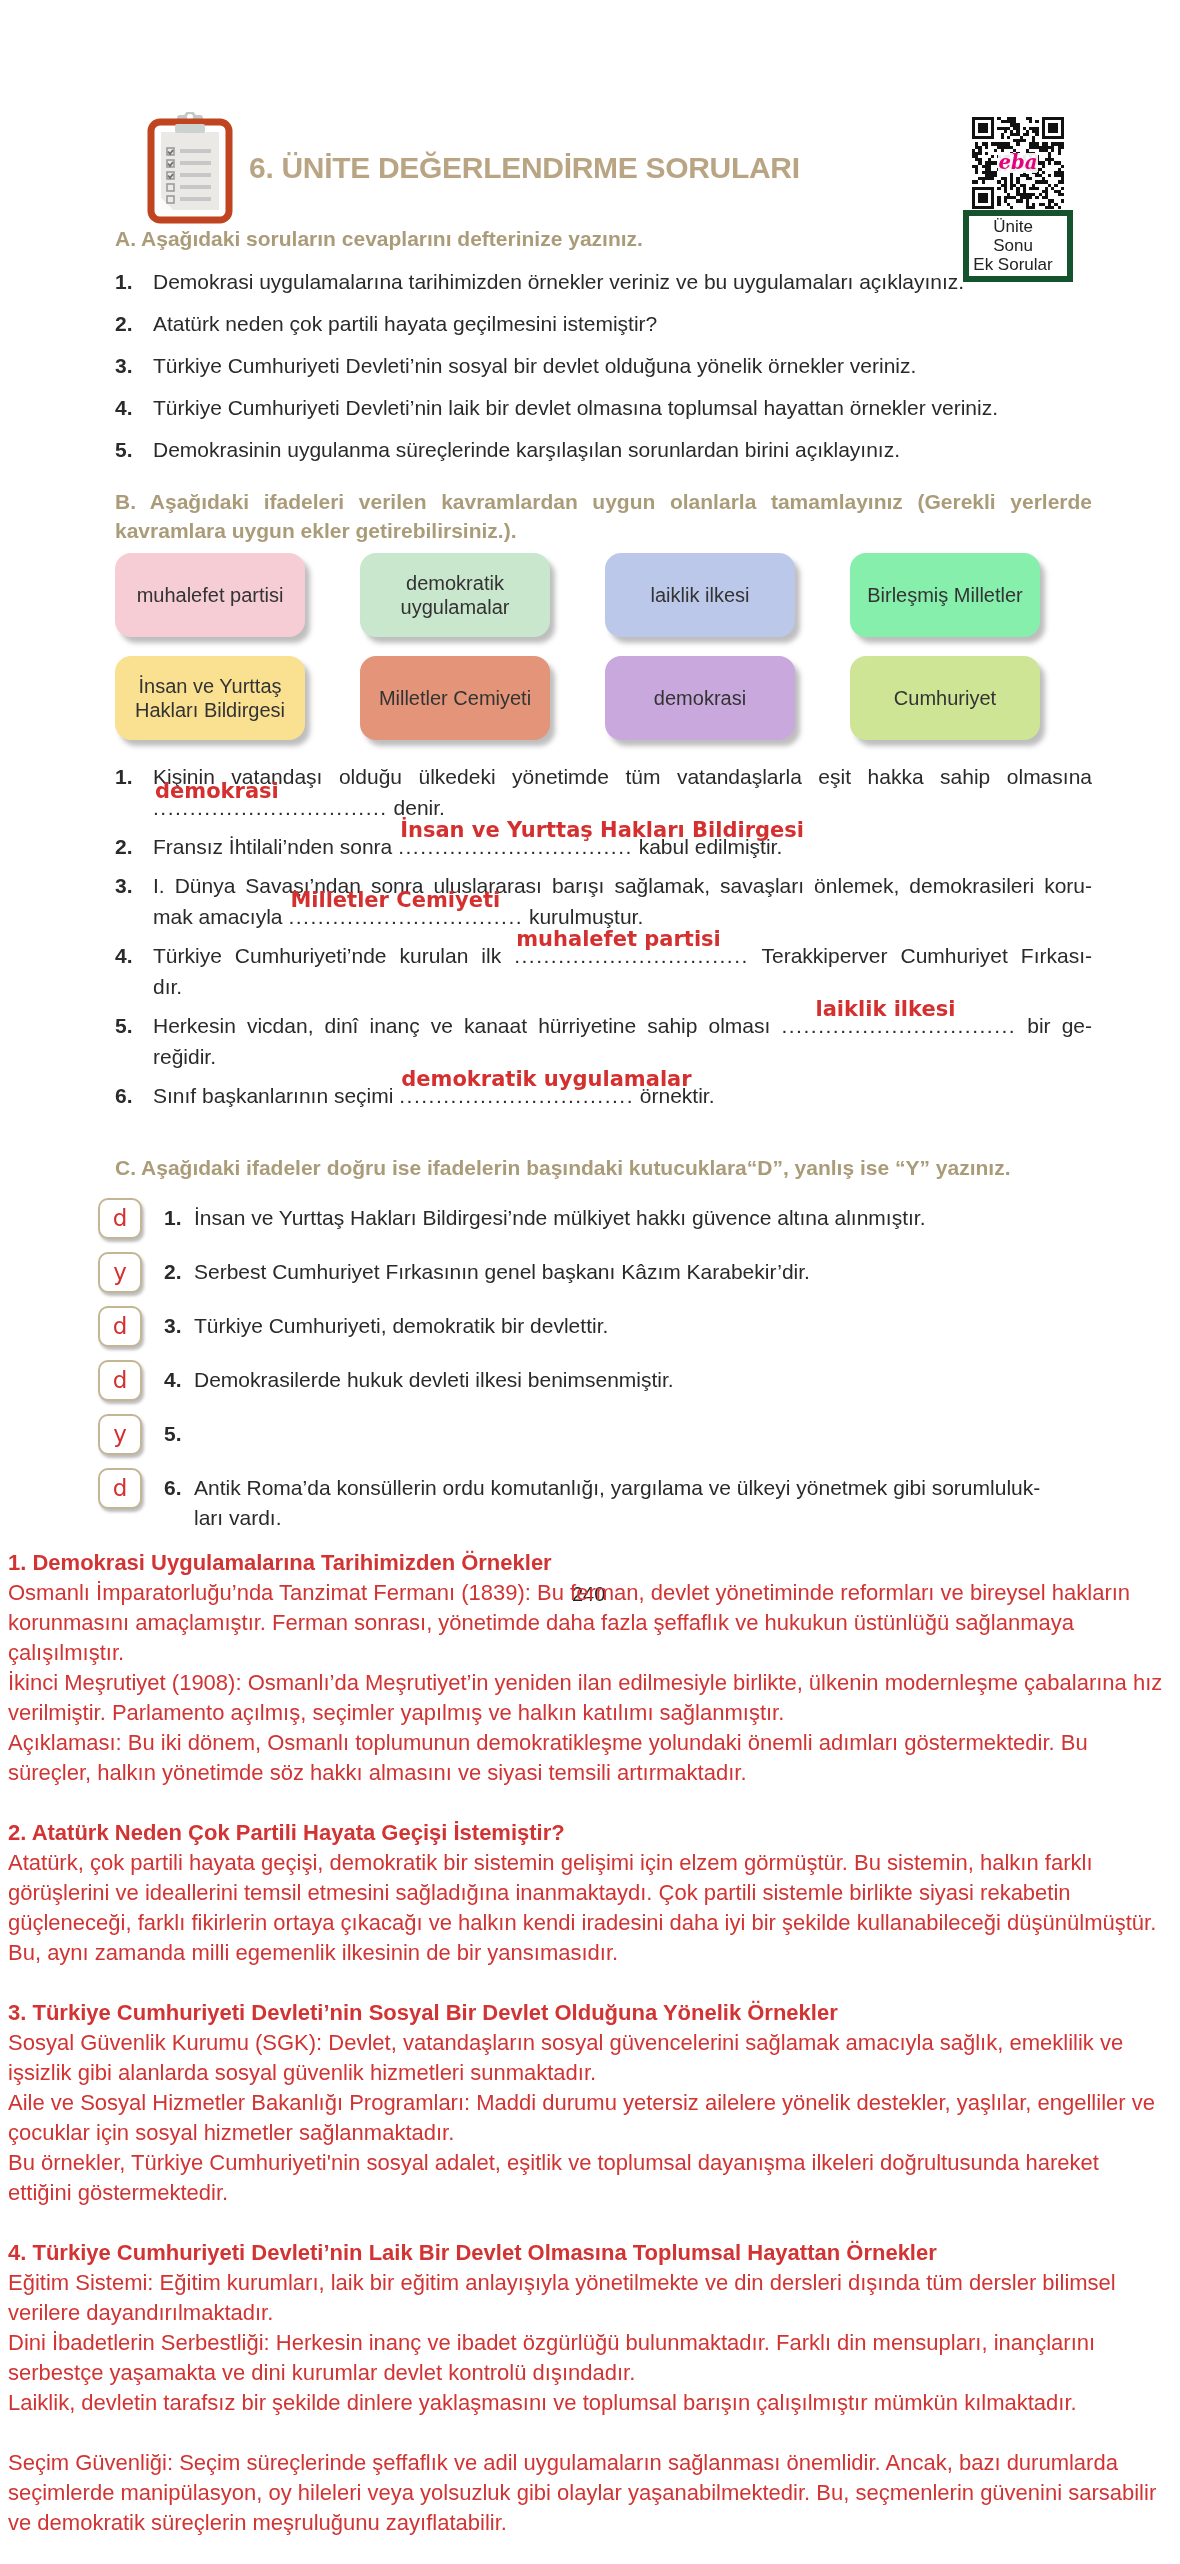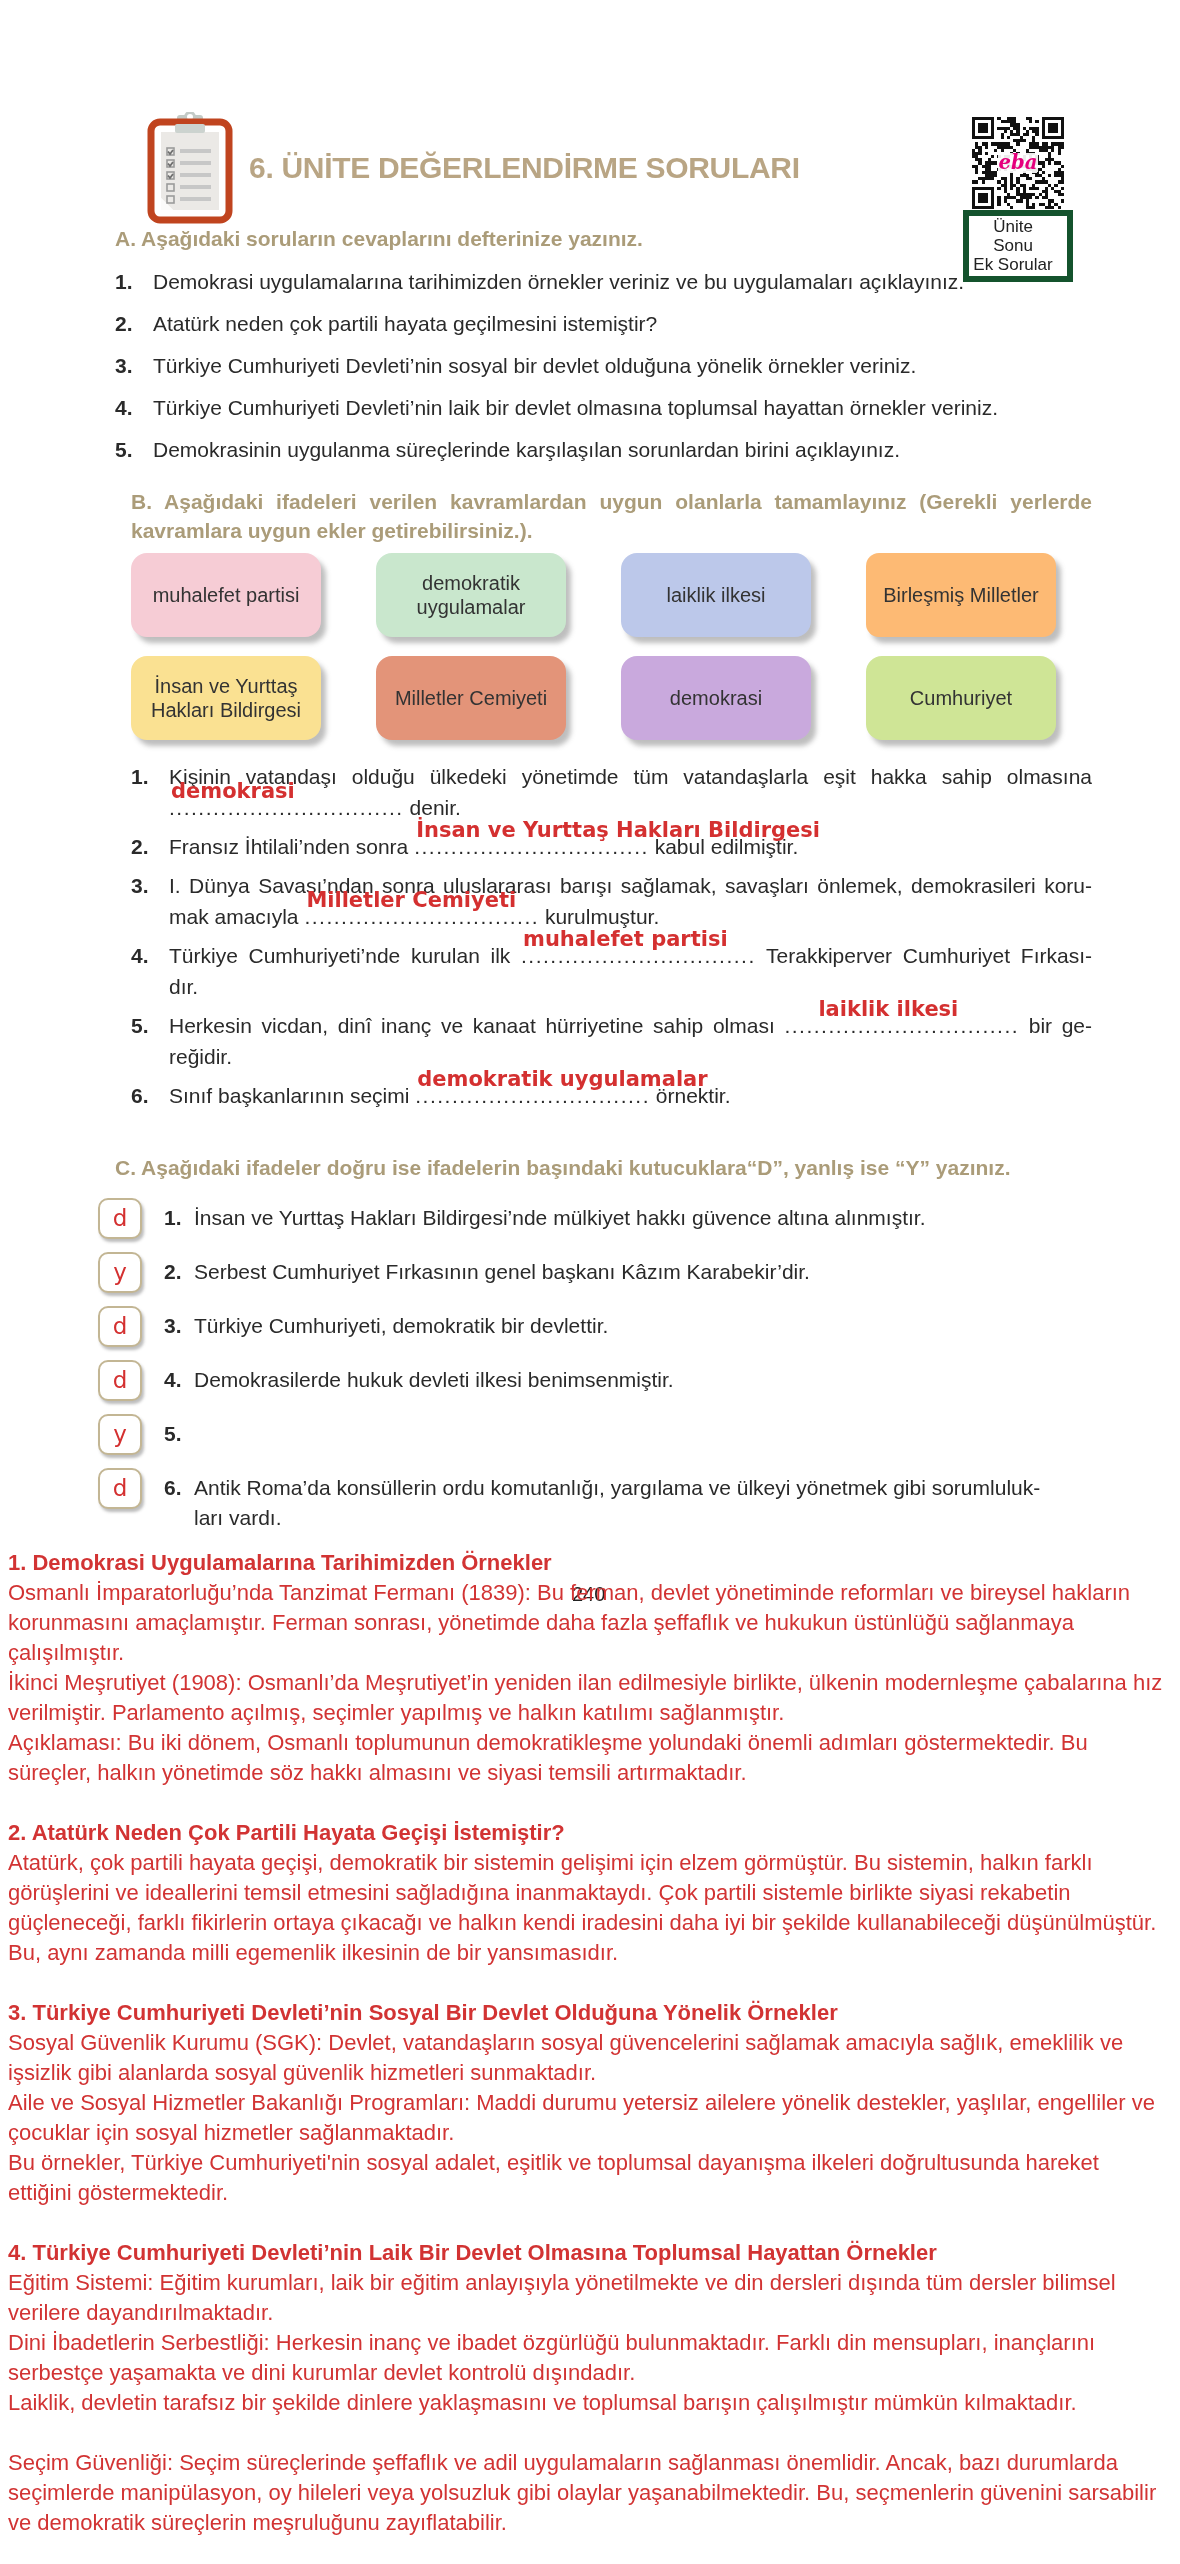"B. Aşağıdaki ifadeleri verilen" .sec-b { margin-left: 16px -> none }
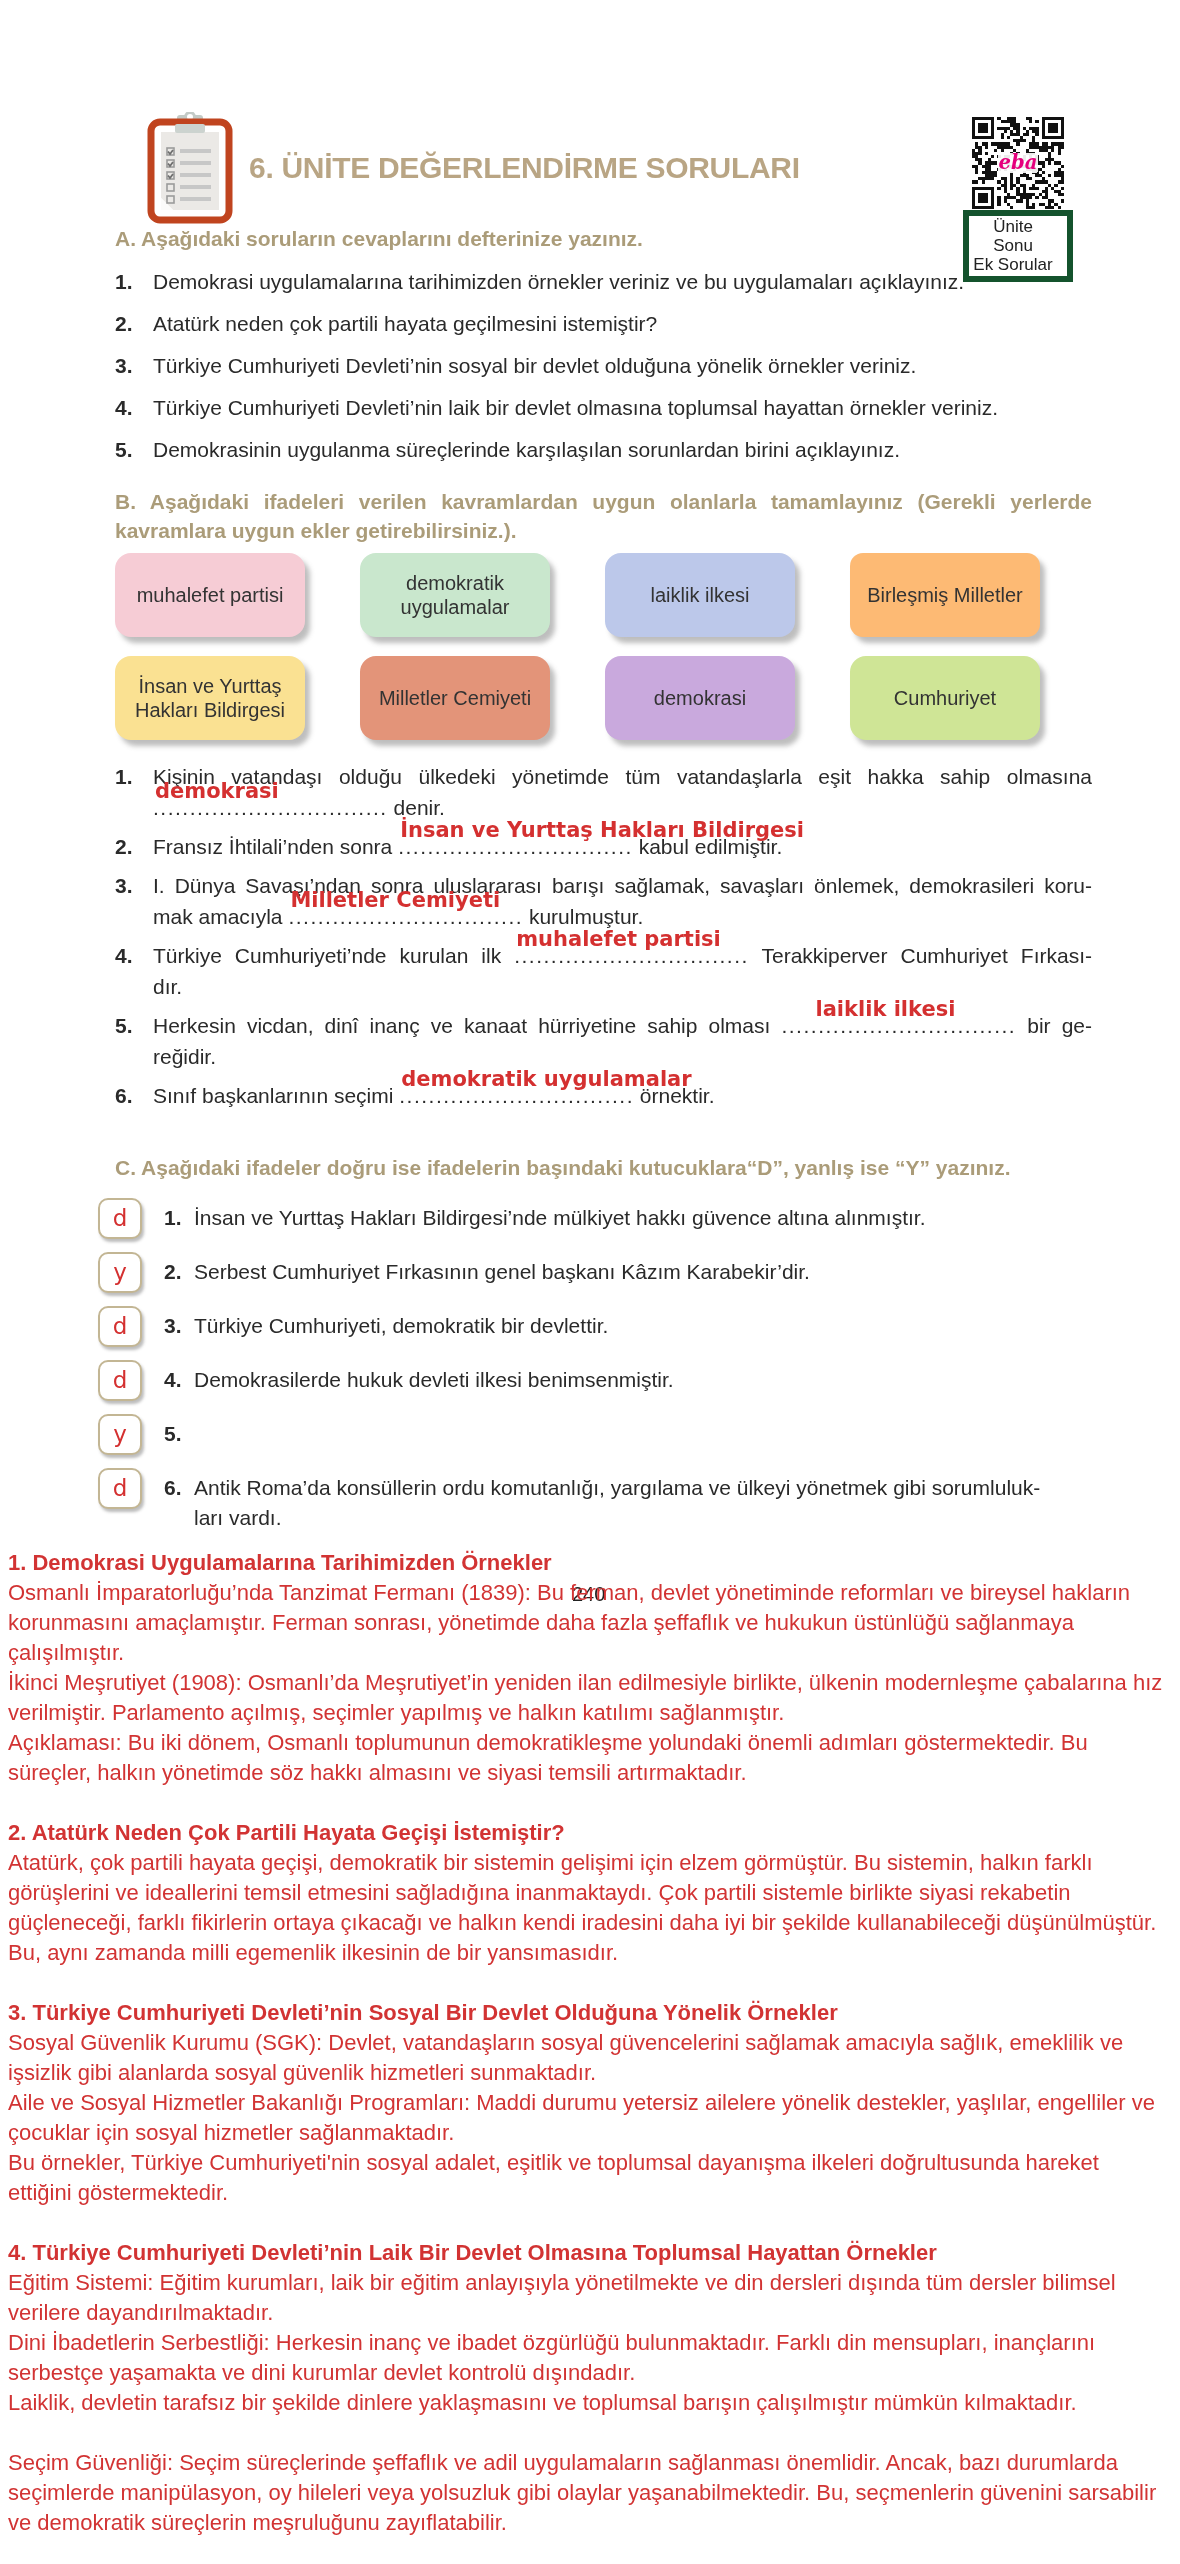"Birleşmiş Milletler" div.concept { background: #fdba74 -> #86efac; border-radius: 13px -> none }
